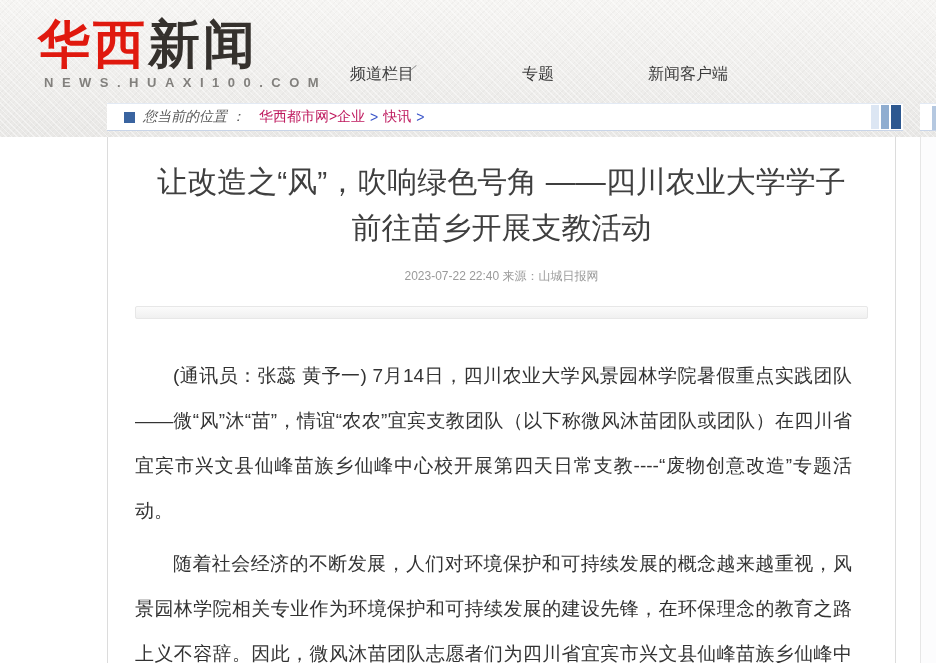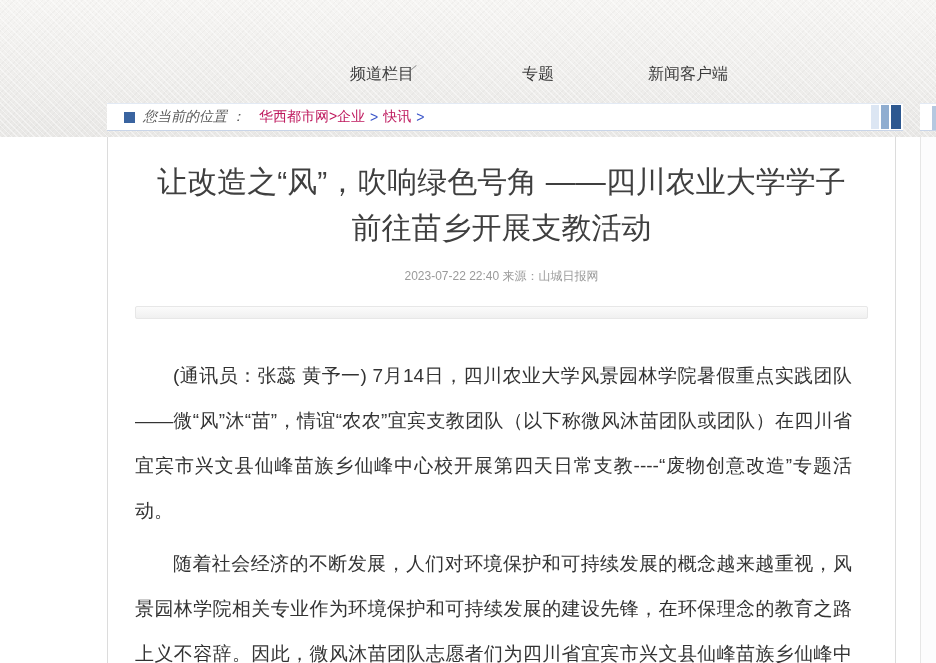"华西新闻" div.logo { html: none -> <div> <div> <span>华西</span><span>新闻</span> </div> <div>NEWS.HUAXI100.COM</div> </div> }
